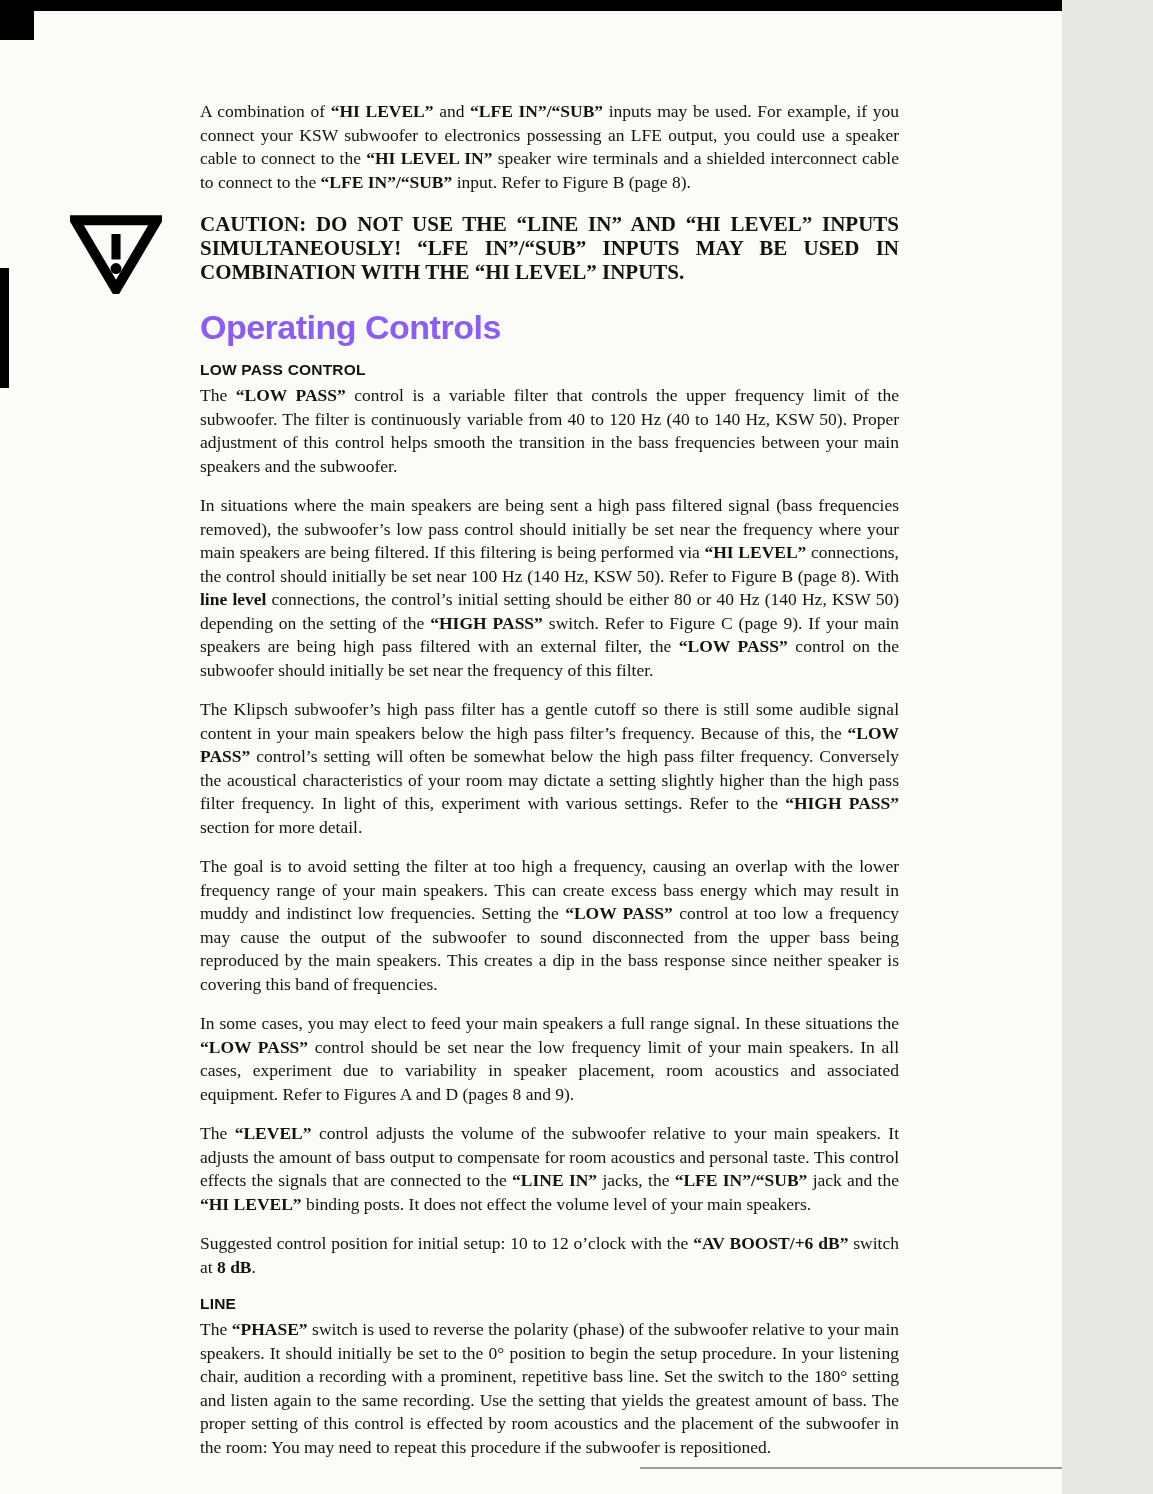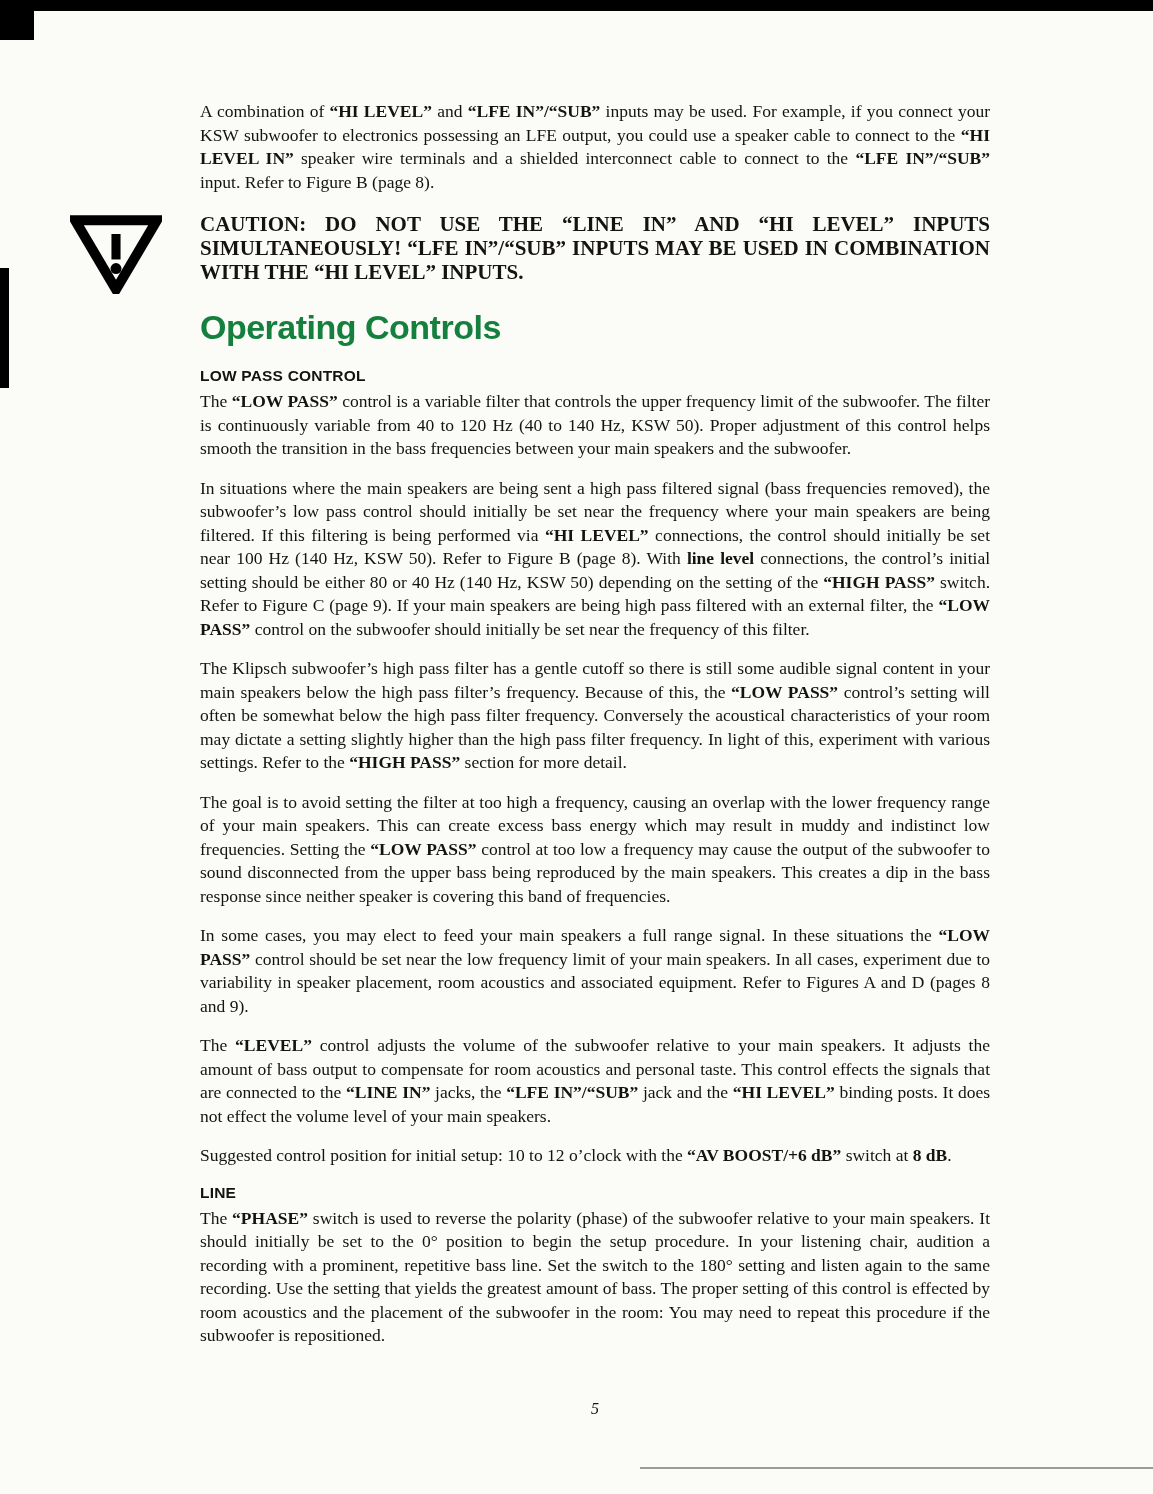"A combination of “HI LEVEL”" .page { width: 1153px -> 1062px }
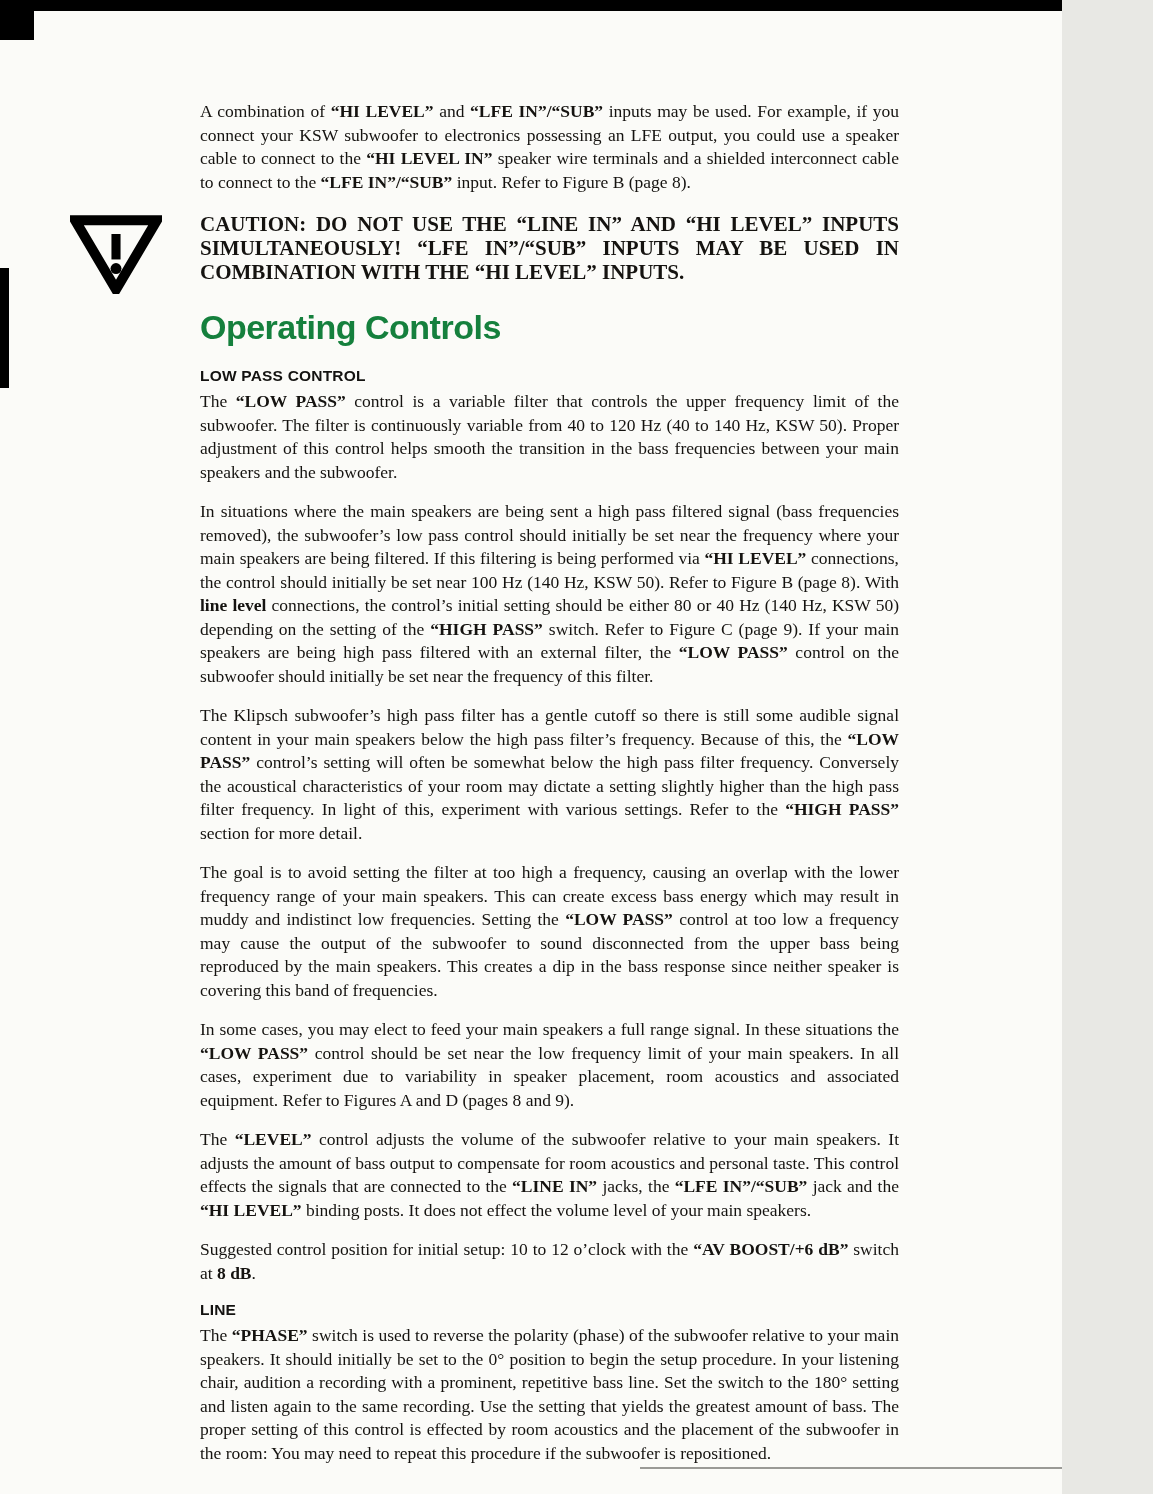"Operating Controls" .main-heading { color: #15803d -> #8b5cf6 }
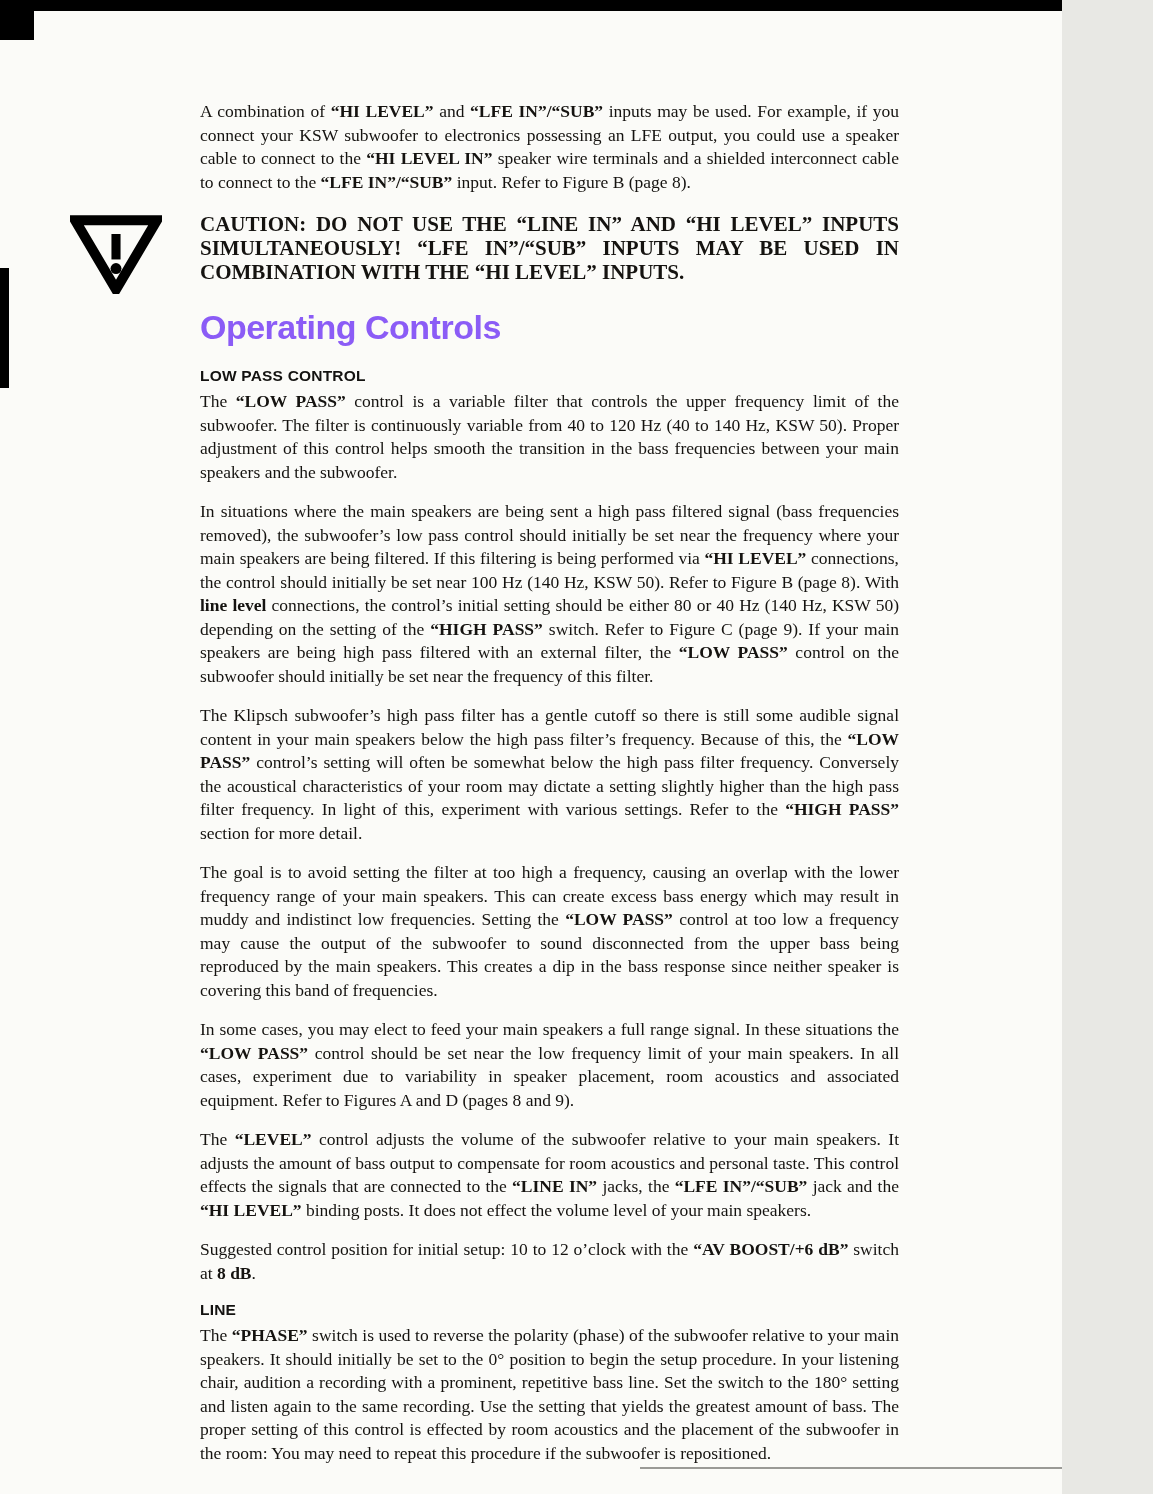"LOW PASS CONTROL" .section:first-of-type .section-label { margin-top: 20px -> 14px }
